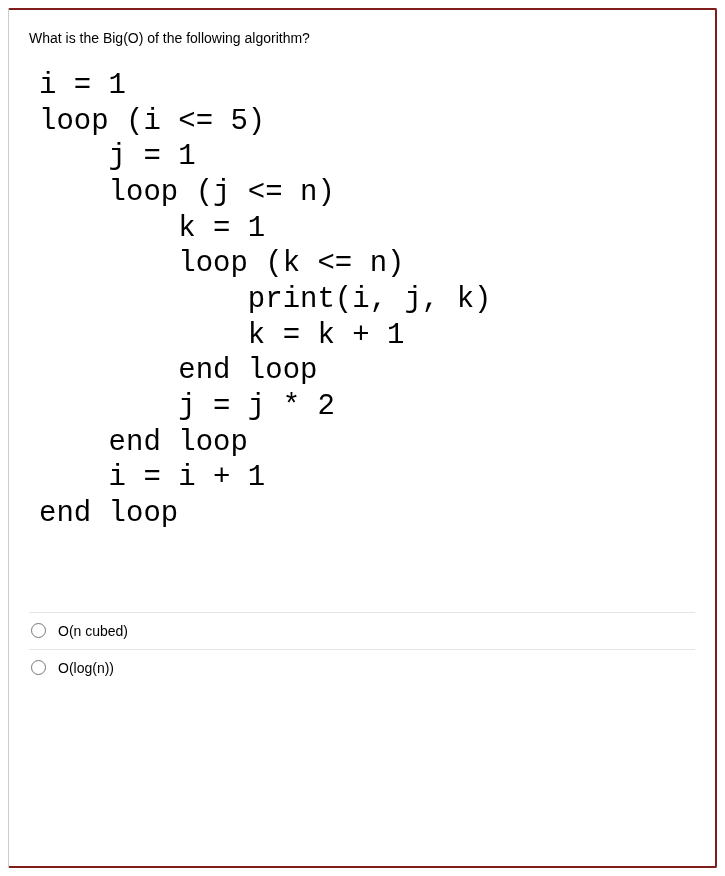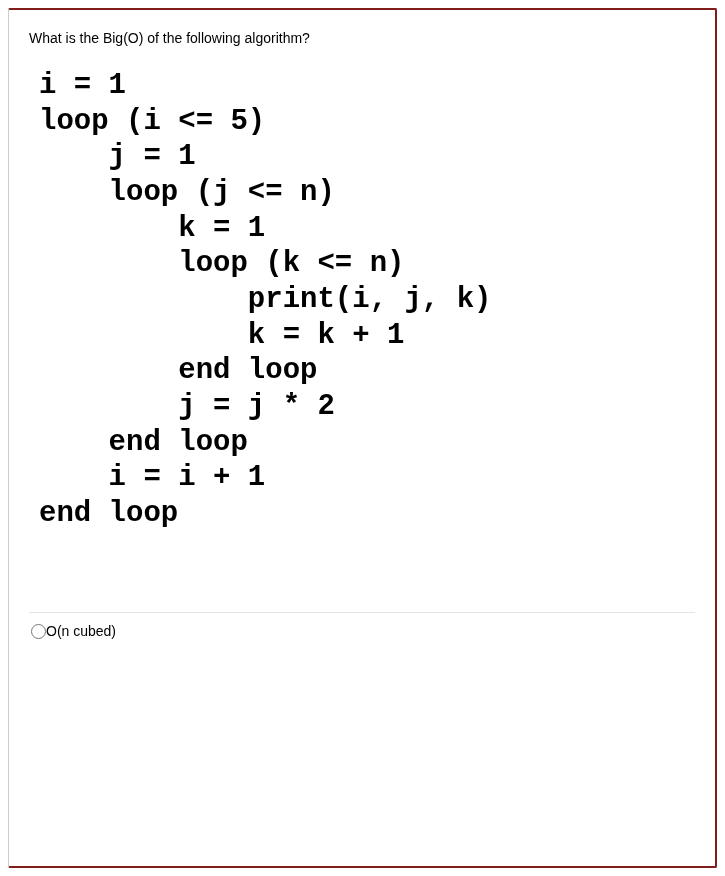"i = 1" .code-block { font-weight: bold -> normal }
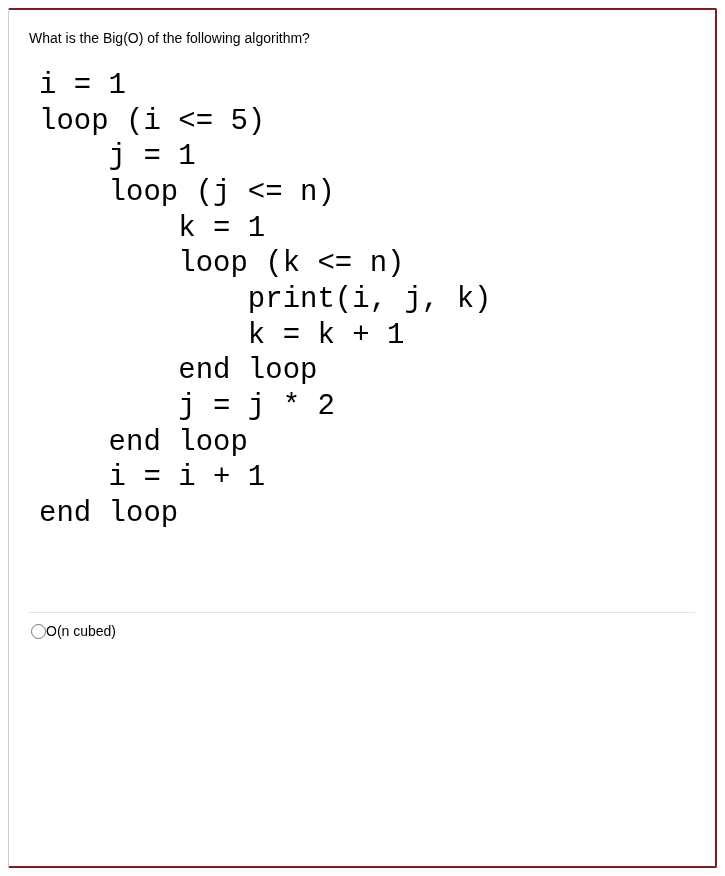"O(n cubed)" .option { align-items: flex-end -> flex-start; gap: 0 -> 12px }
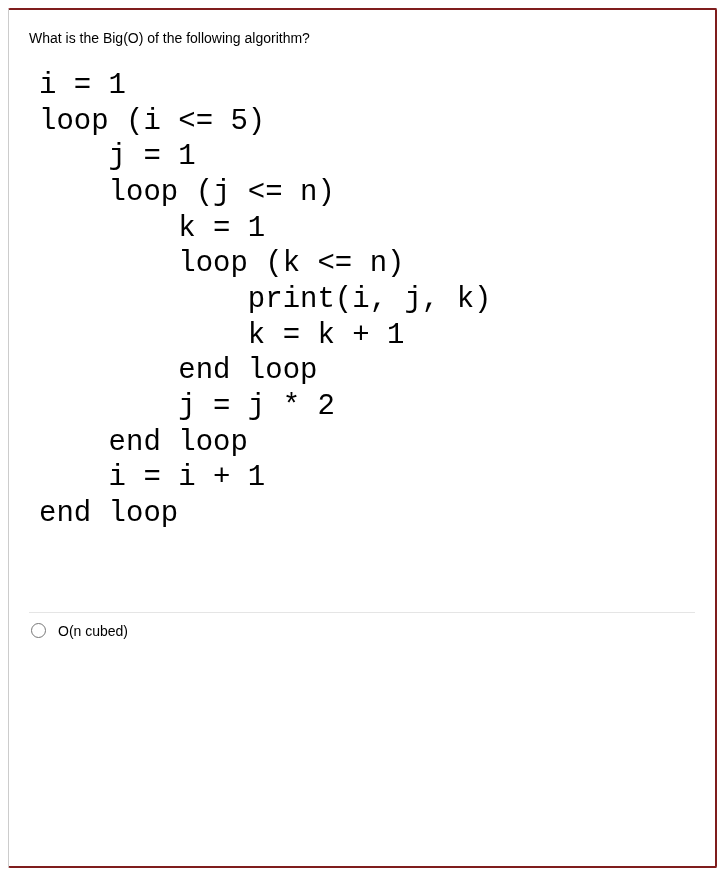"O(log(n))" label.option { html: none -> <label> <input> <span>O(log(n))</span> </label> }
